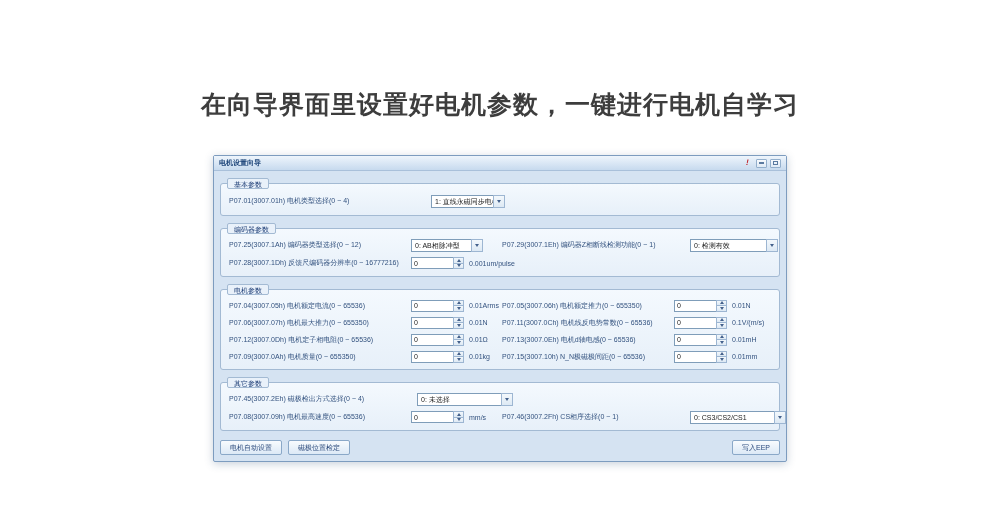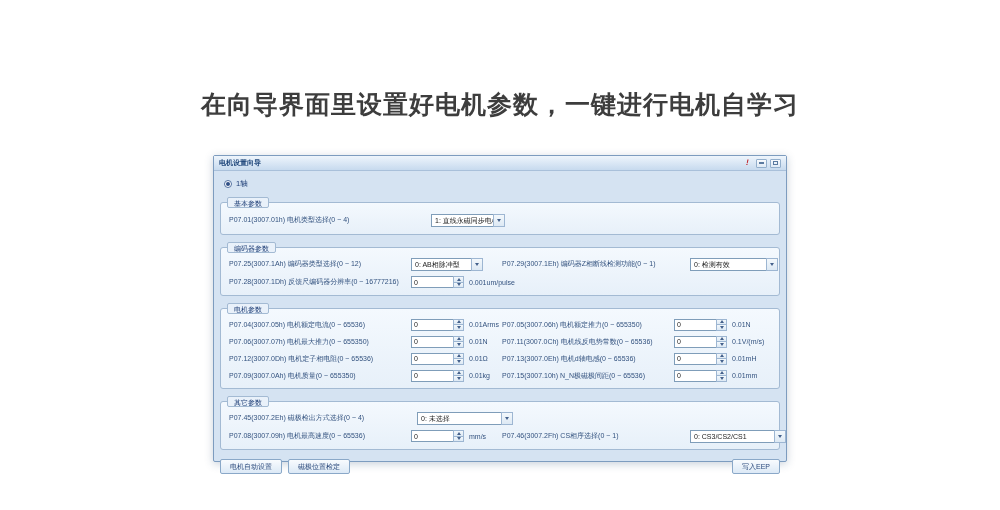"1轴" div.radiorow { html: <div> <span> <i></i> </span> <span>1轴</span> </div> -> none }
